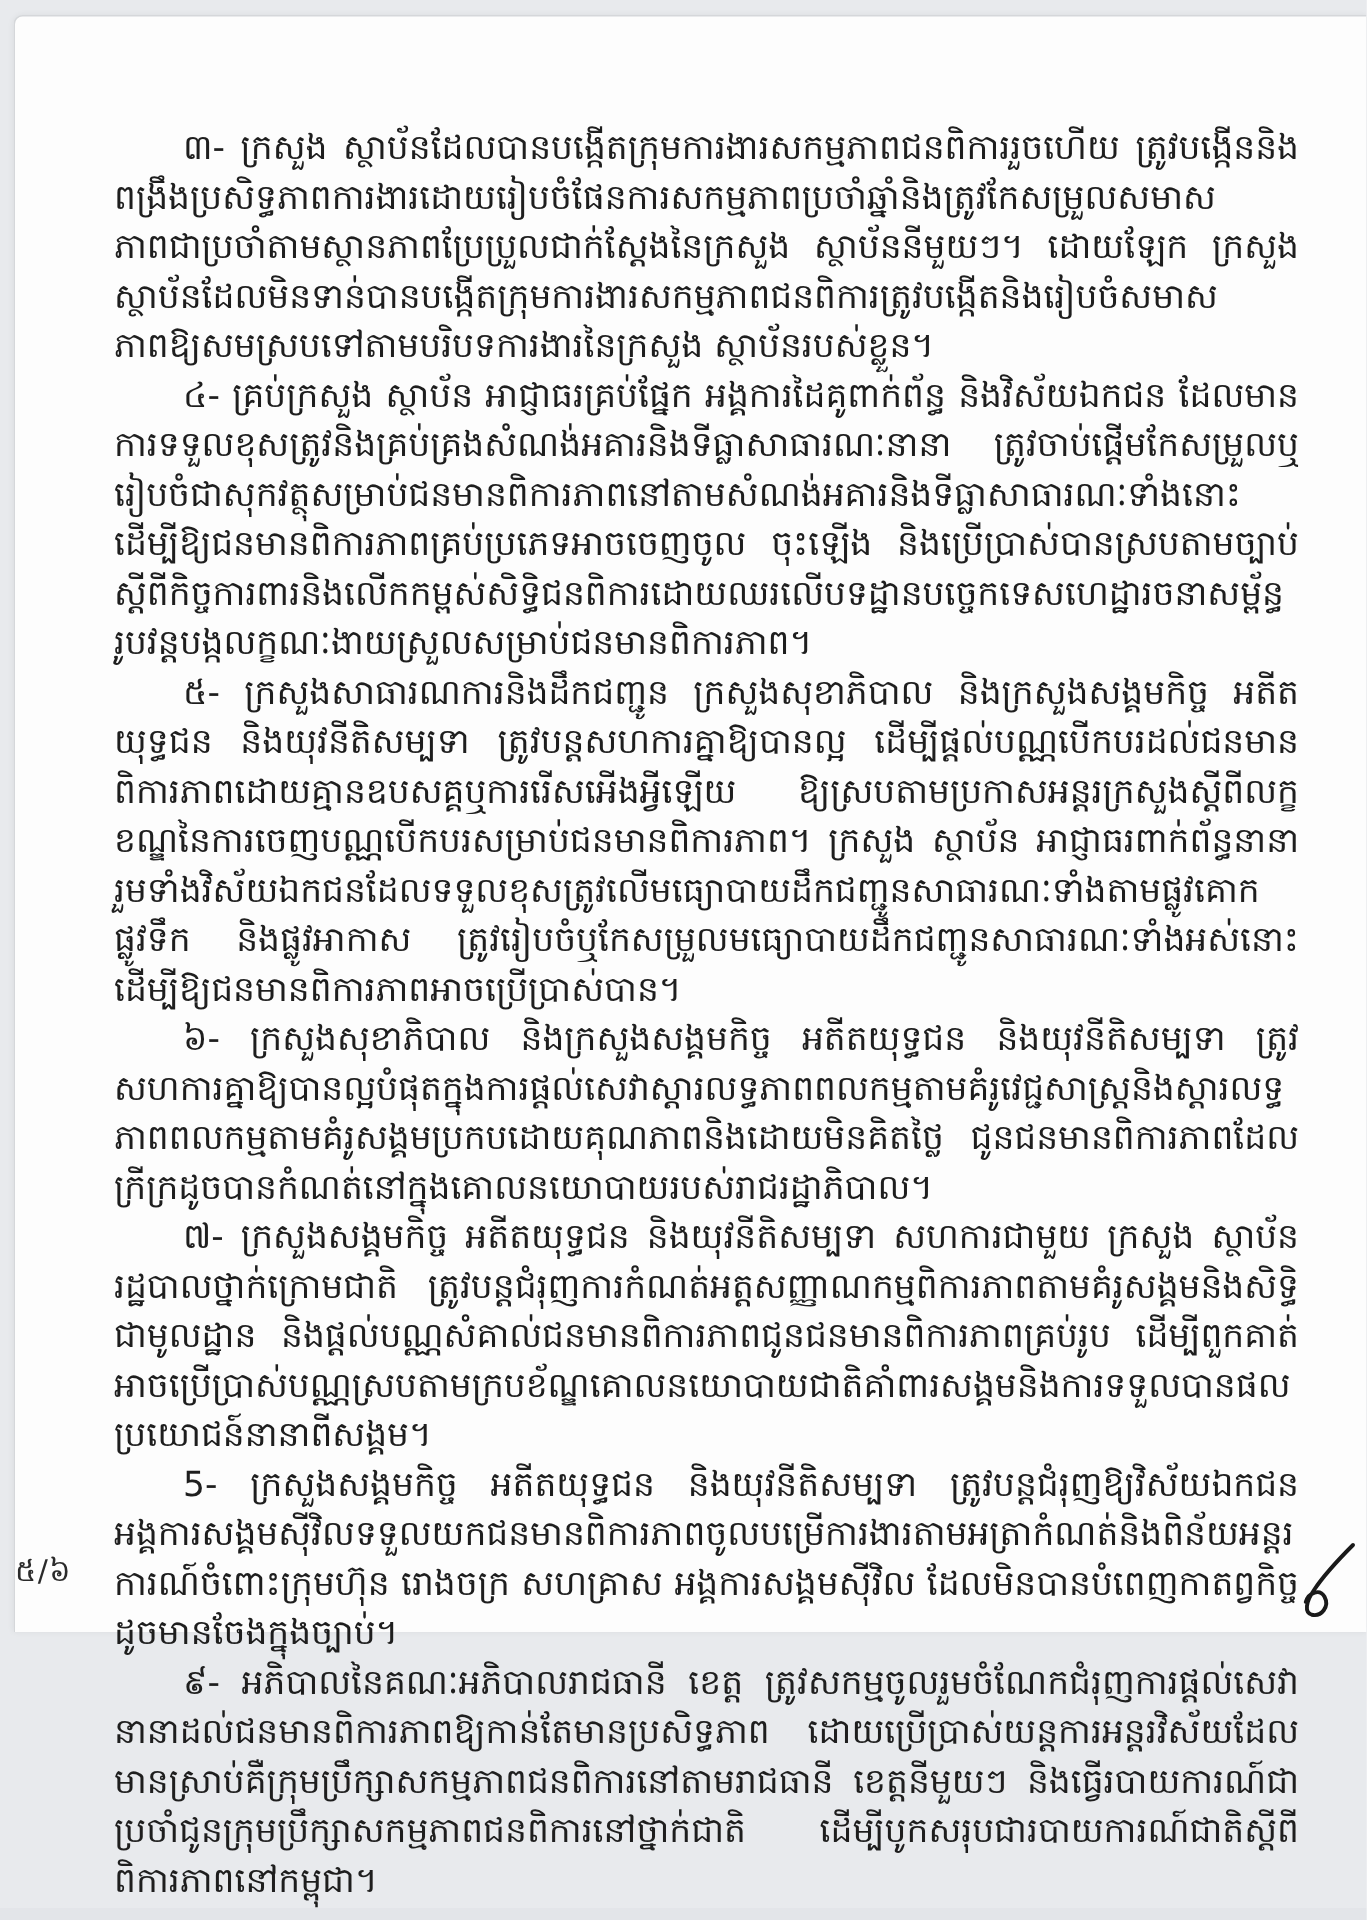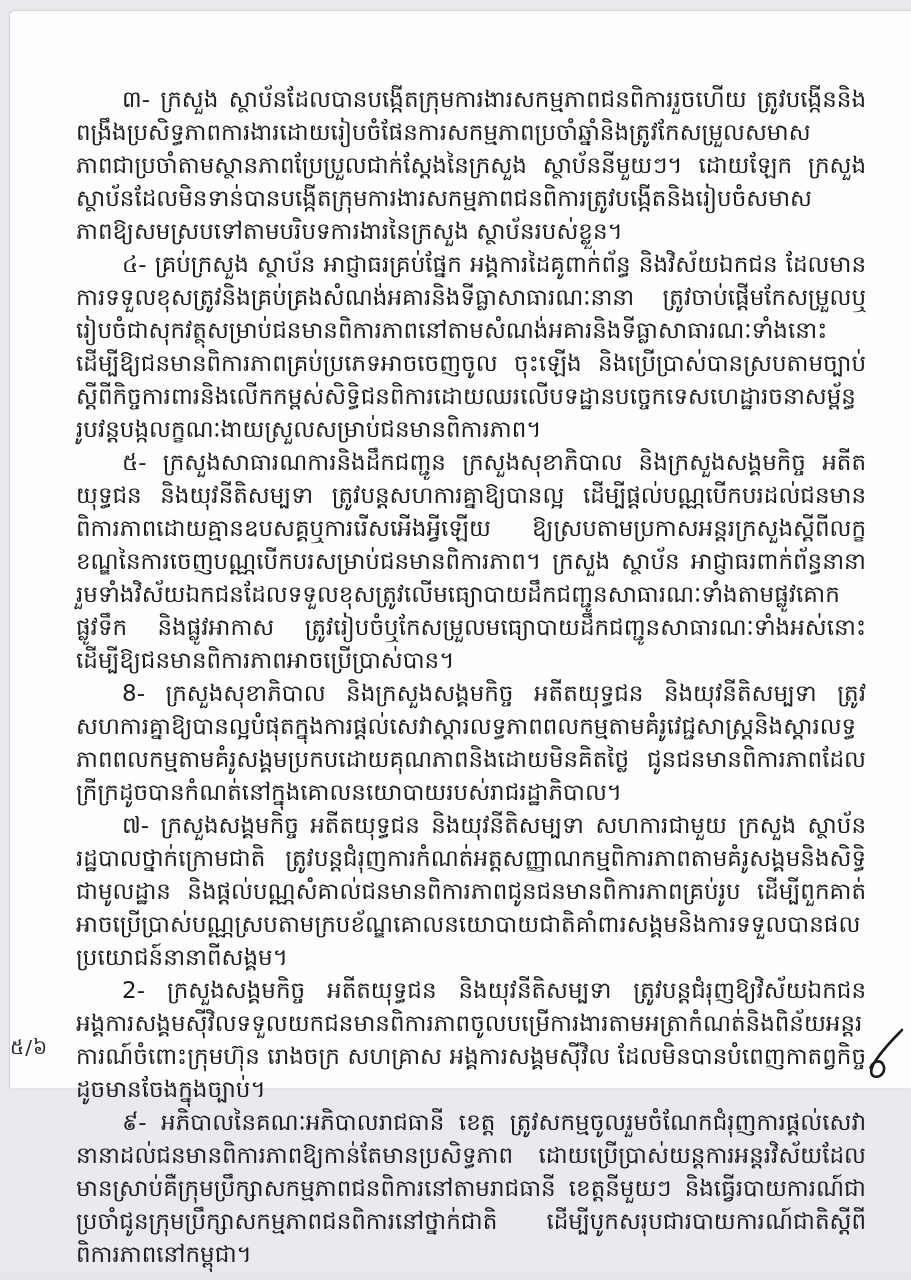"8- ក្រសួងសុខាភិបាល និងក្រសួងសង្គមកិច្ច" p { text: 8- -> ៦- }
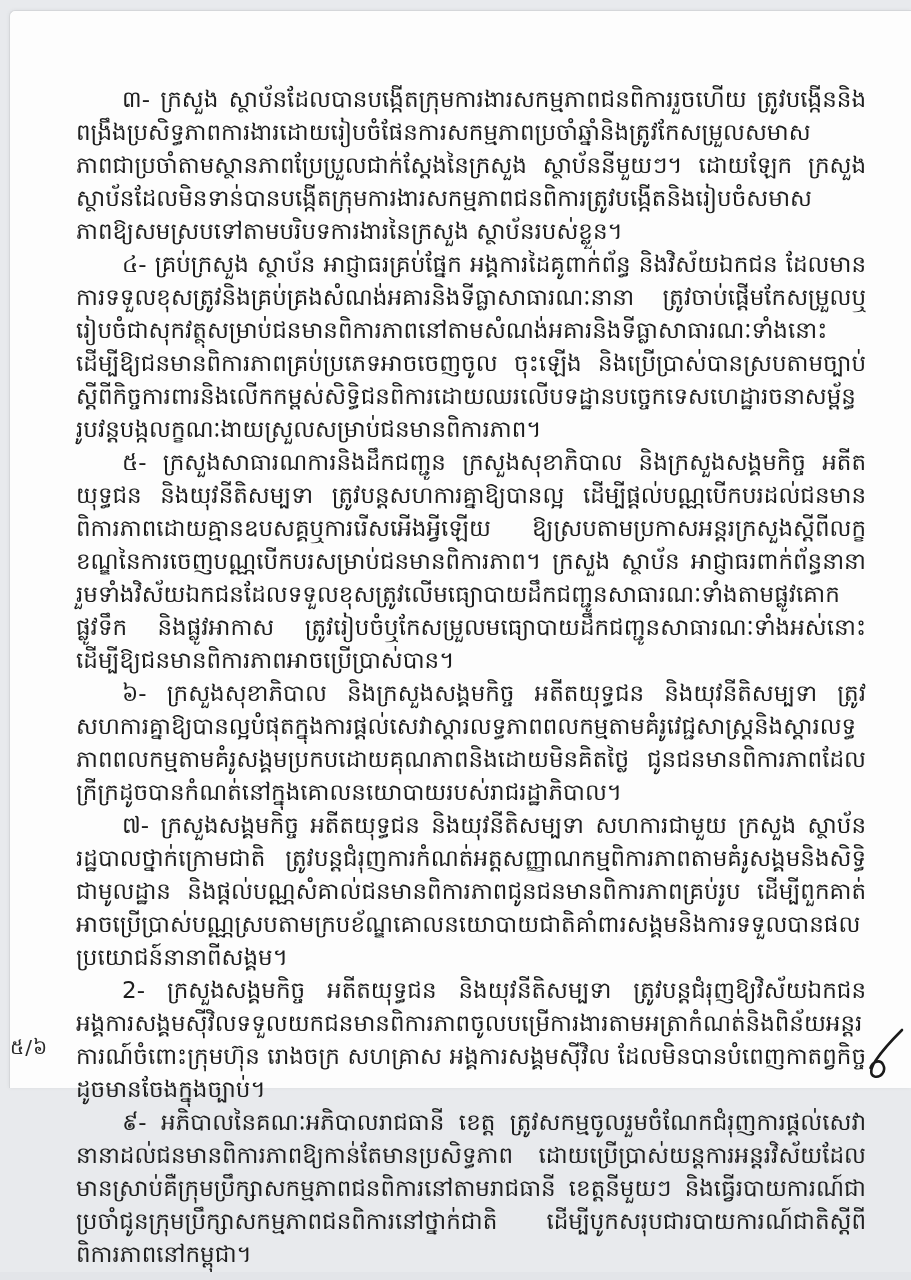"2- ក្រសួងសង្គមកិច្ច អតីតយុទ្ធជន" p { text: 2- -> 5- }
